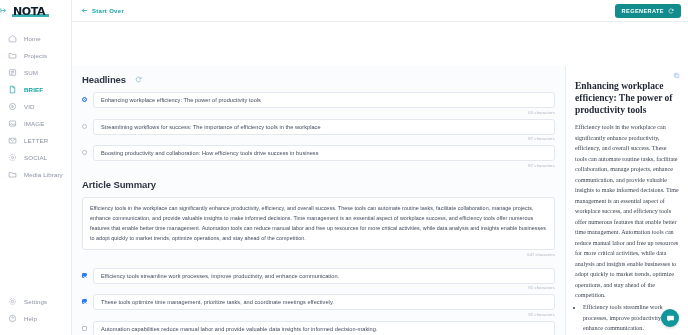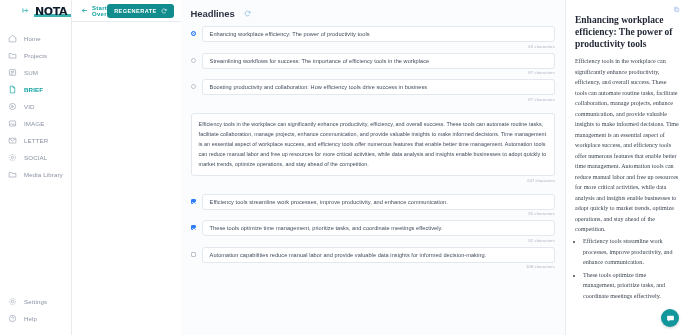"NOTA" .brand { padding-left: 22px -> 0 }
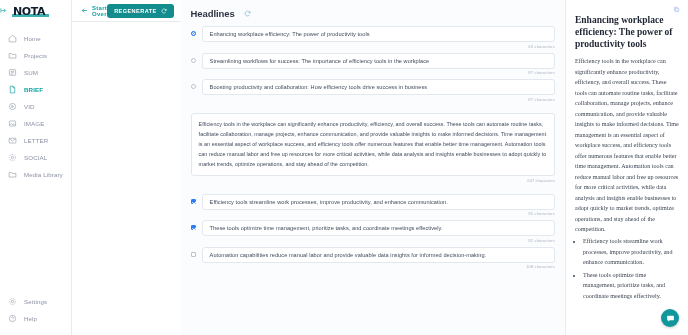"Headlines" .main { flex-direction: row -> column; gap: none -> 44px }
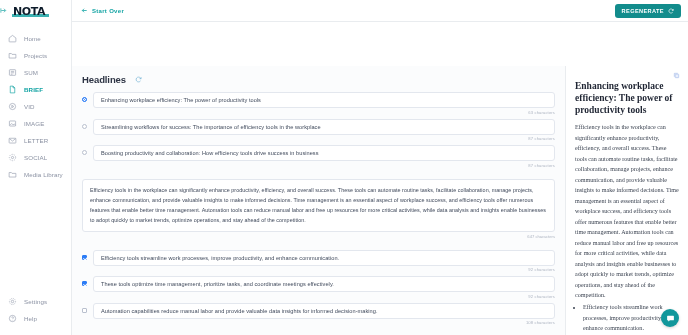"Article Summary" div.sec-head { html: none -> <div> <span>Article Summary</span> </div> }
